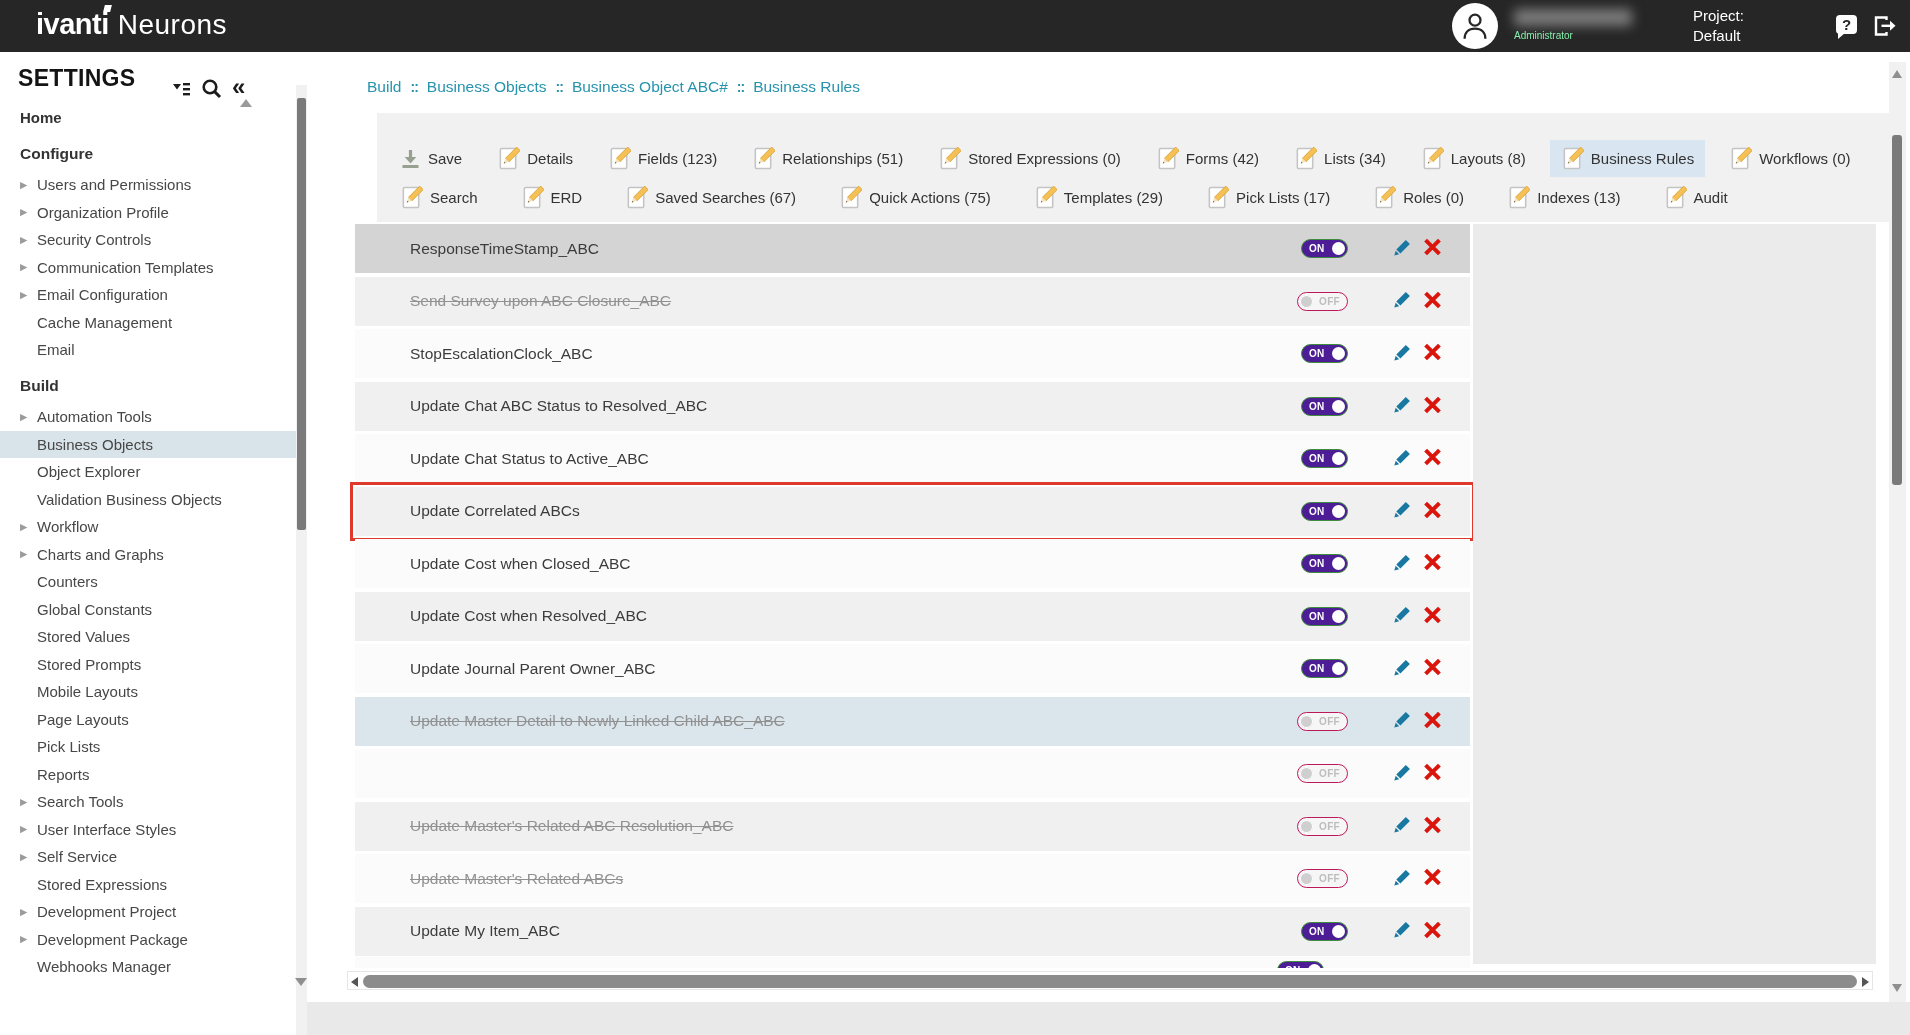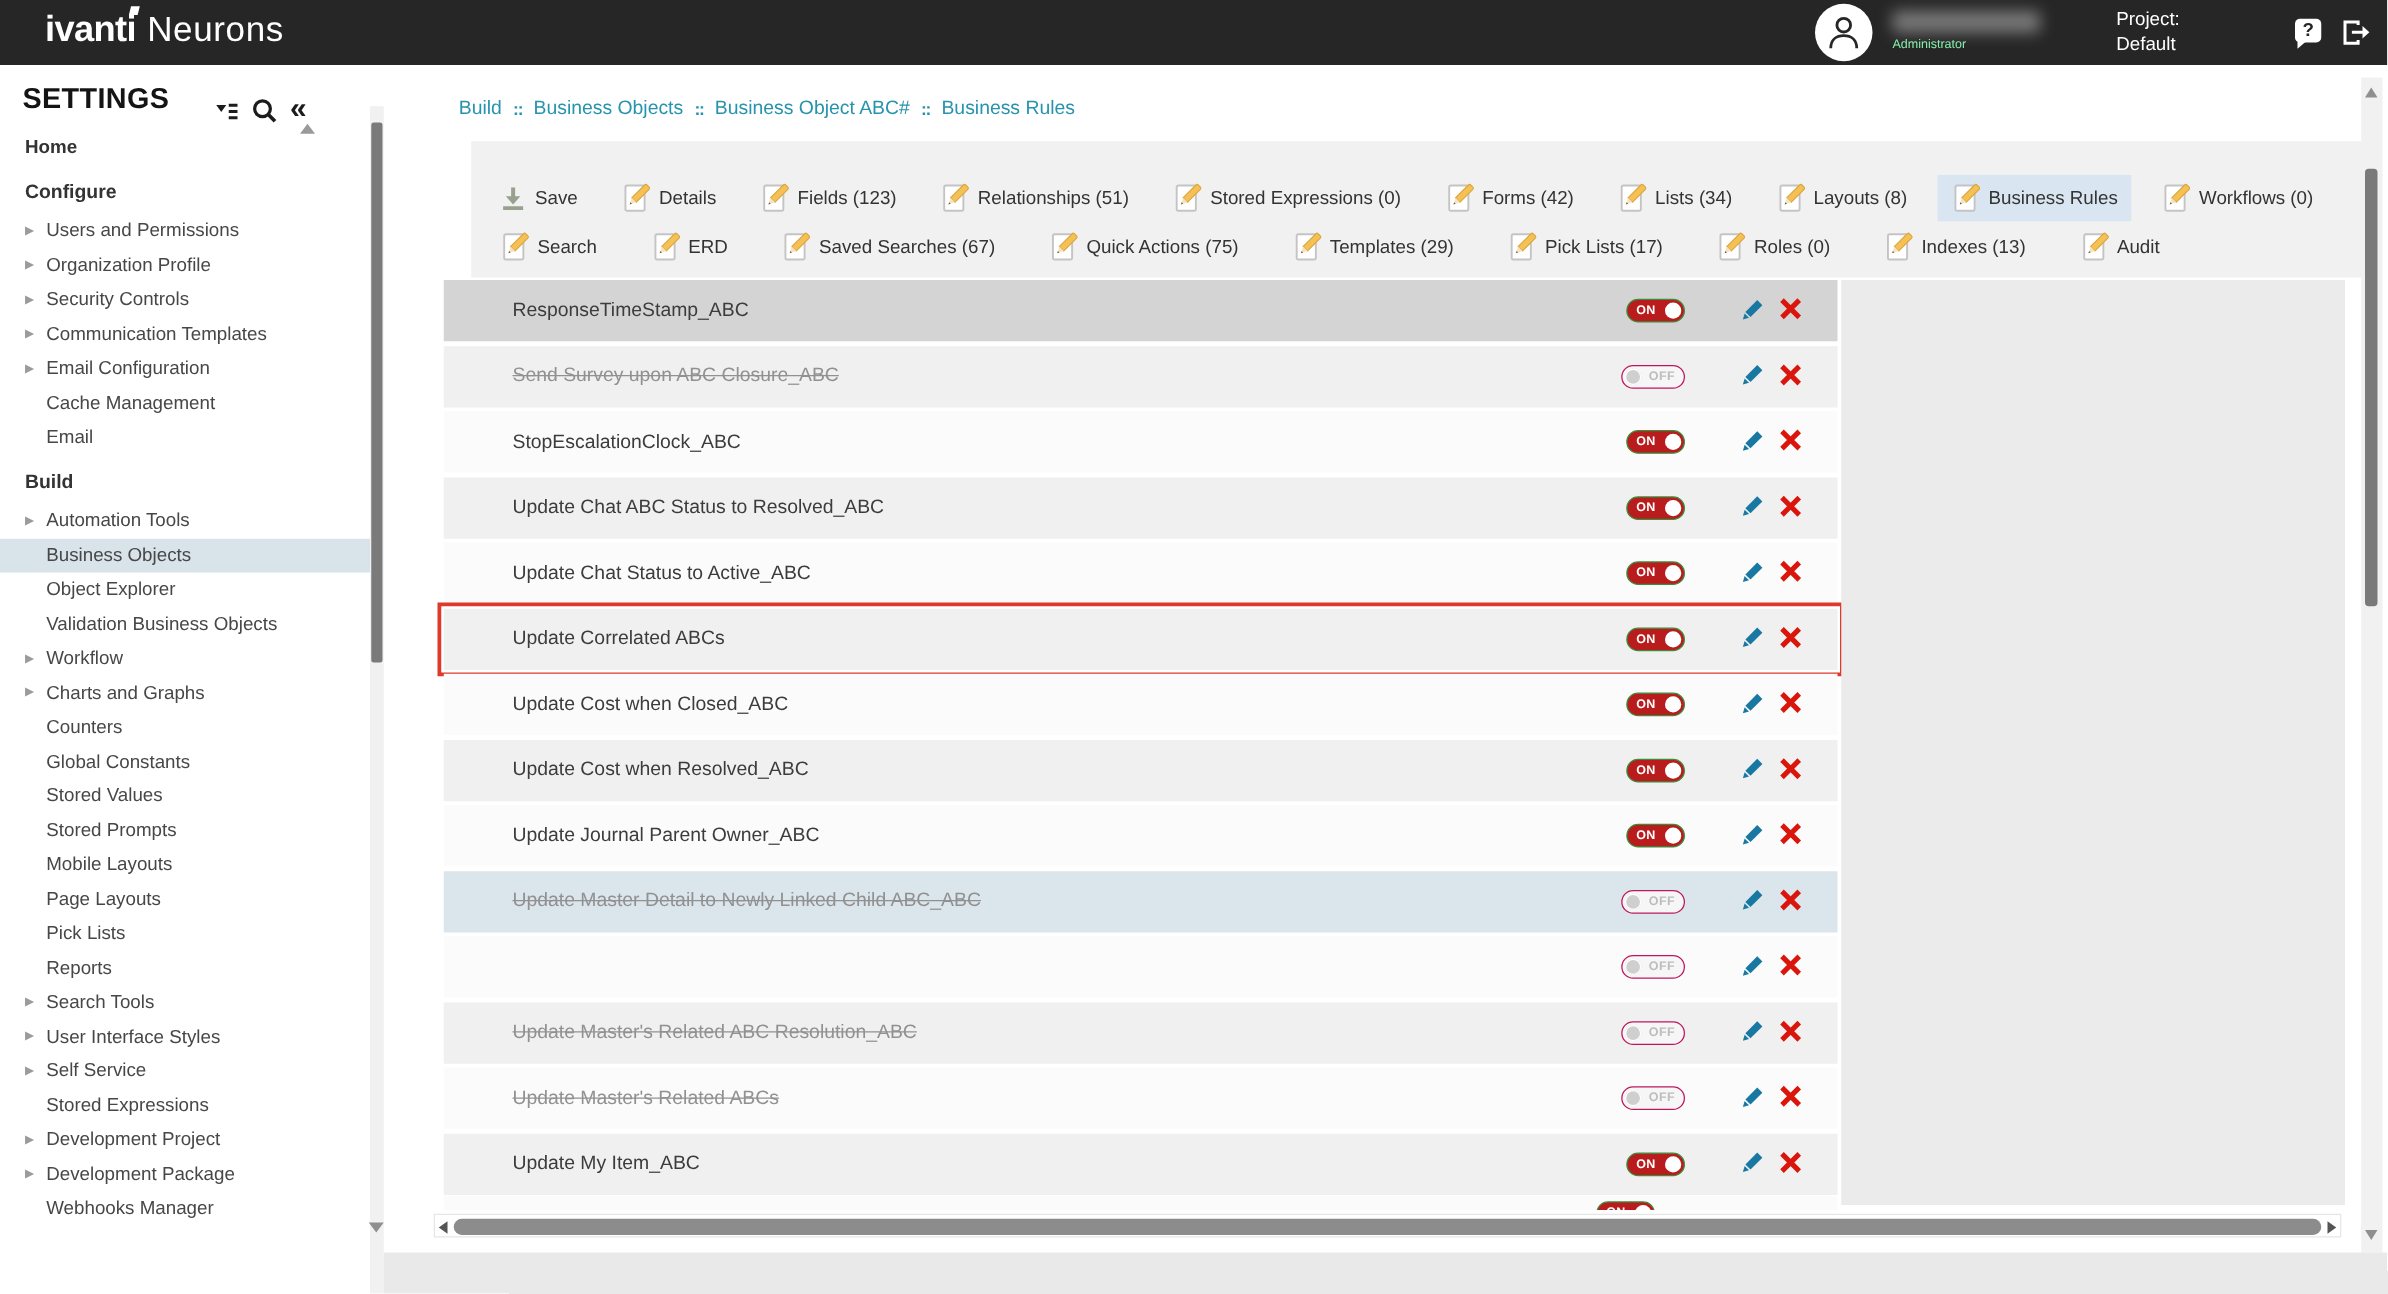"ON" .toggle.on { background: #b91c1c -> #4c1d95 }
